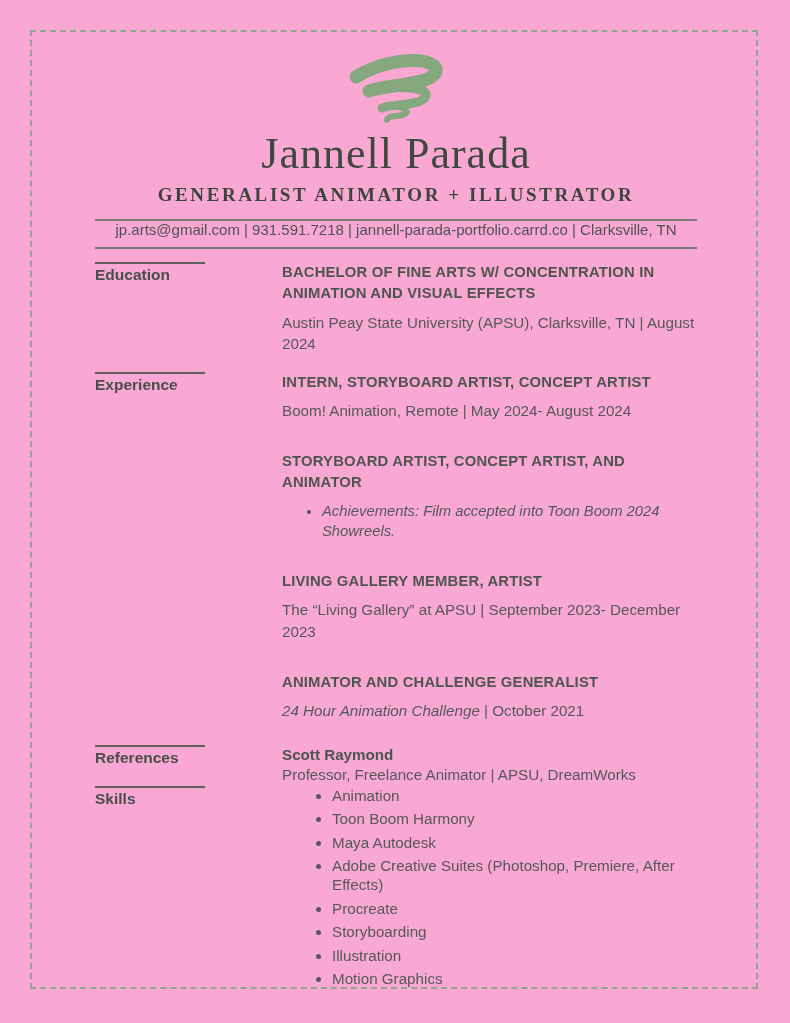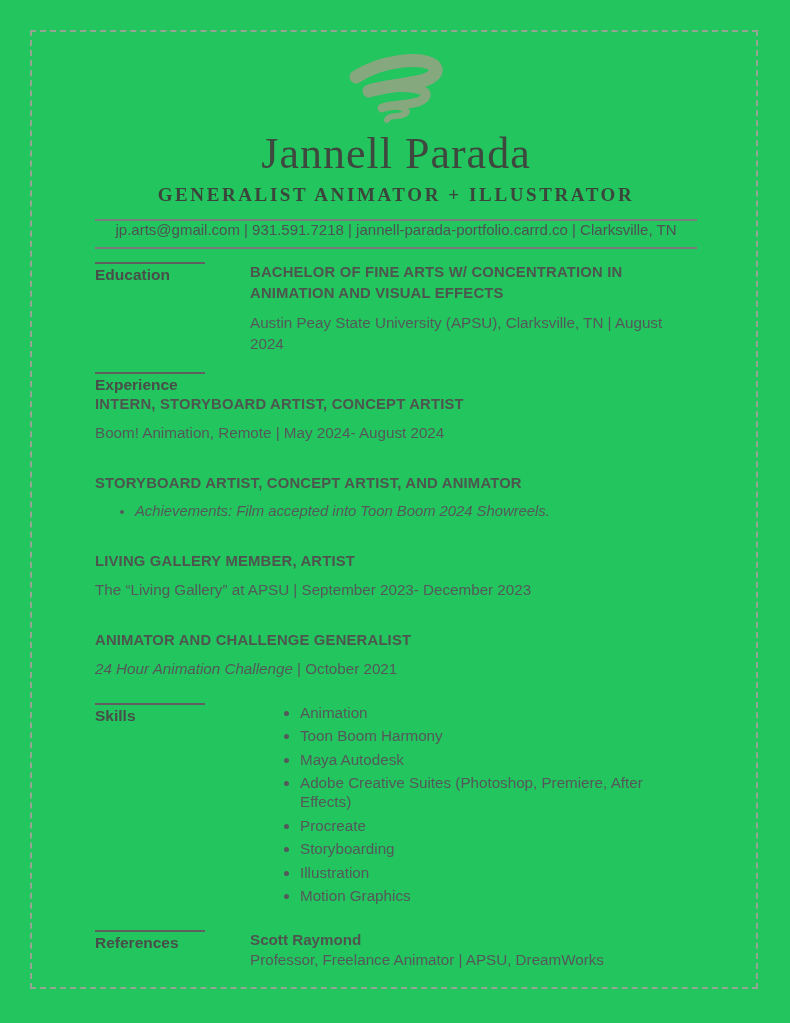"Jannell Parada" .page { background: #22c55e -> #f9a8d4 }
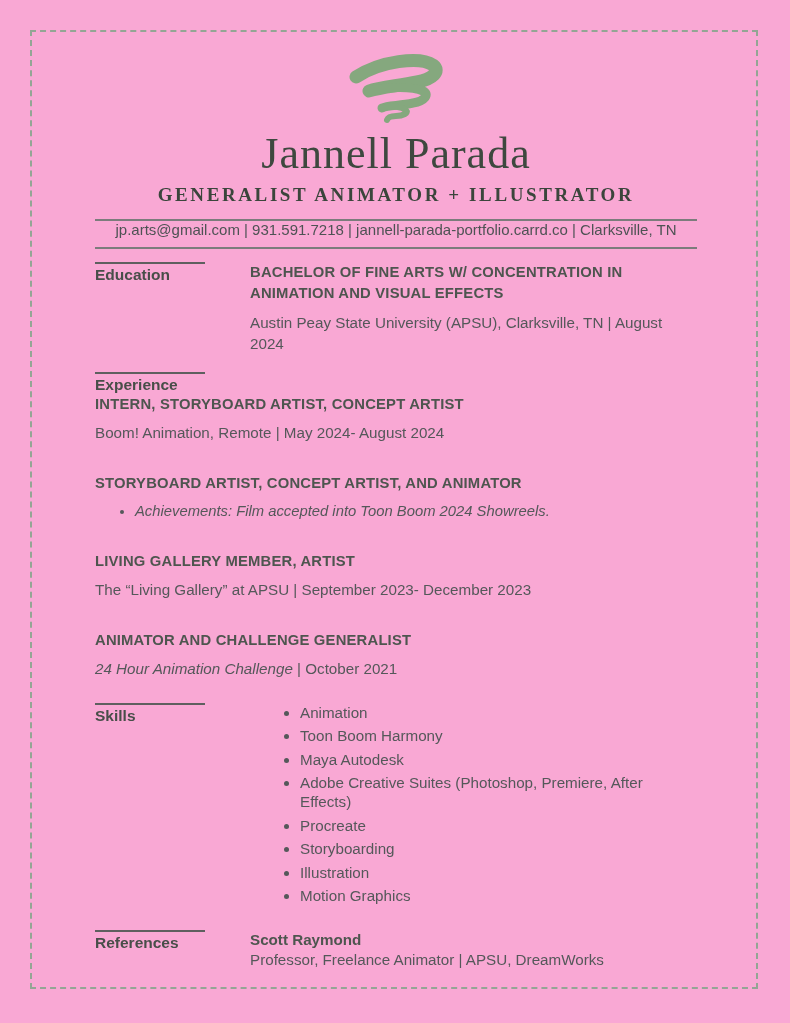"Education" .section { gap: none -> 32px }
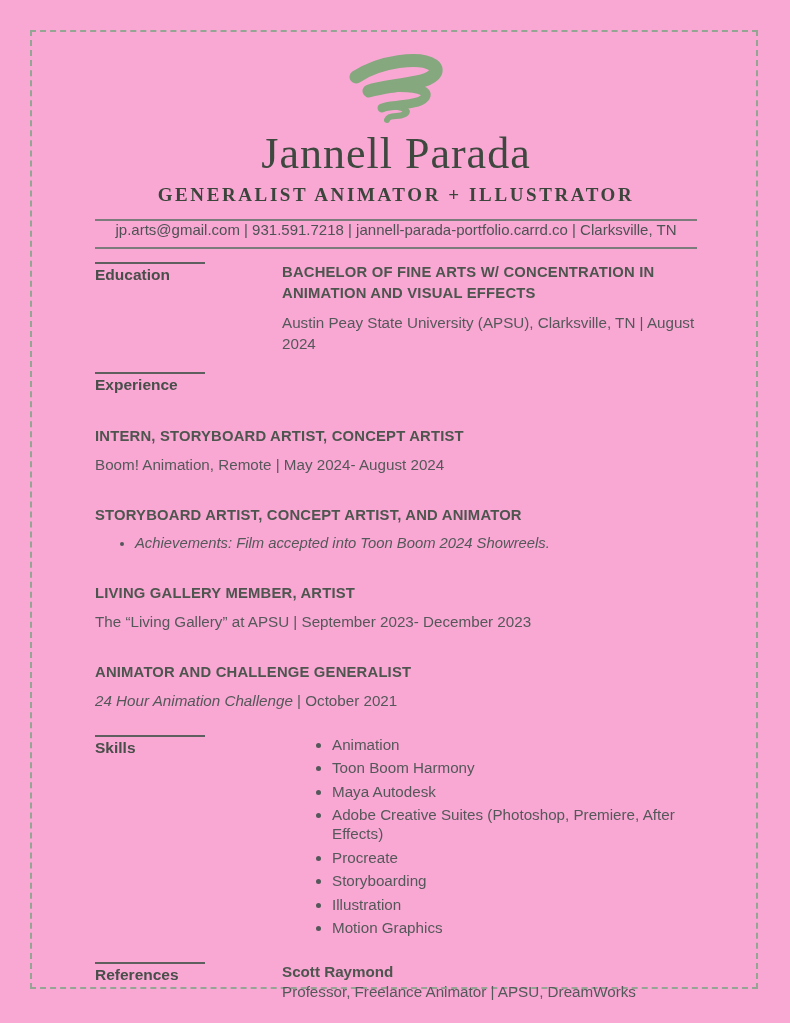"Experience" .sec-exp { flex-direction: column -> none }
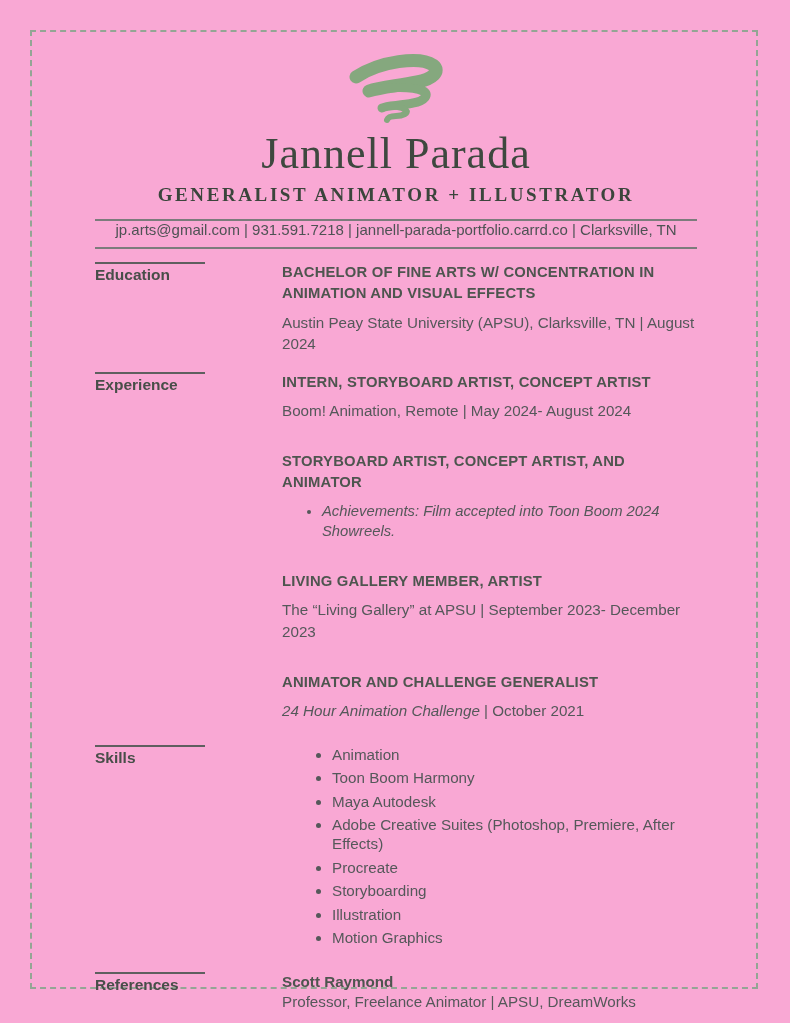"Skills" div.section { order: before "References" -> after "References" }
